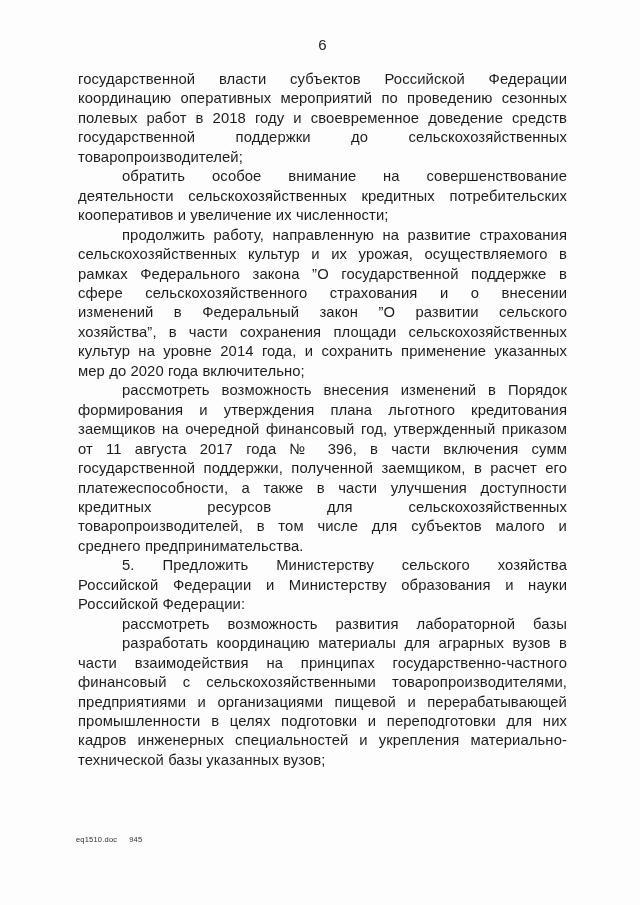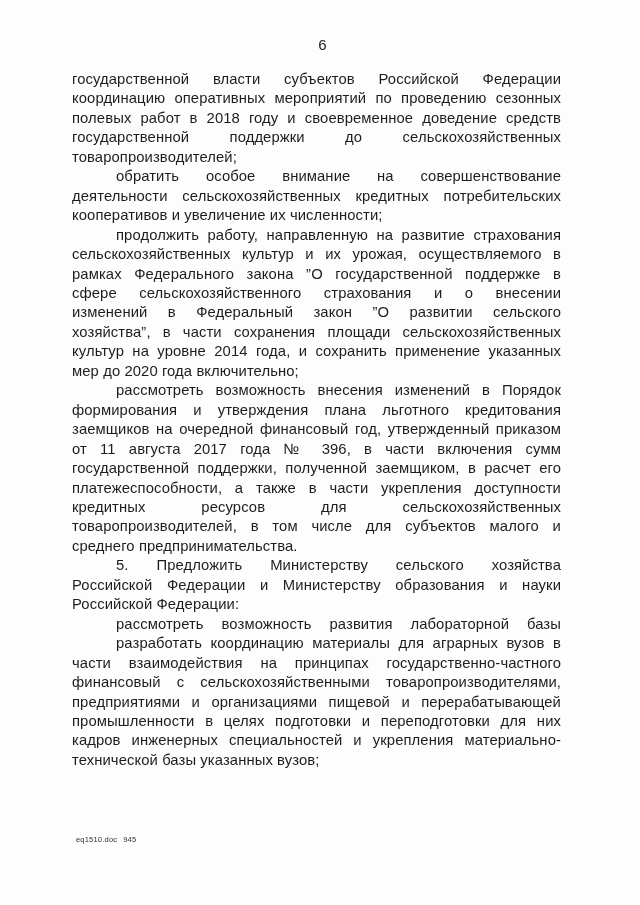"государственной власти субъектов" .doc-body { left: 72px -> 78px }
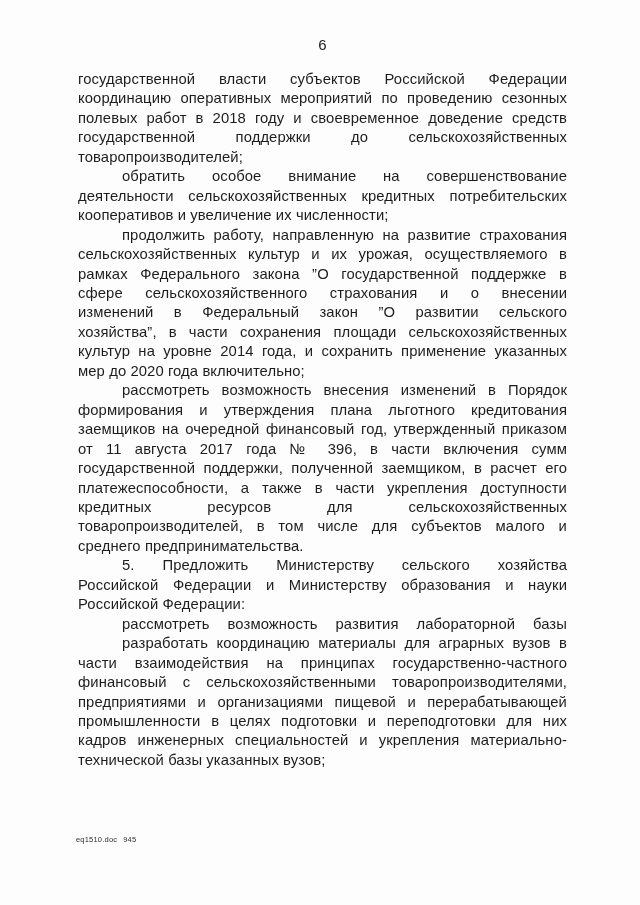"платежеспособности, а также в части" div.line { text: укрепления -> улучшения }
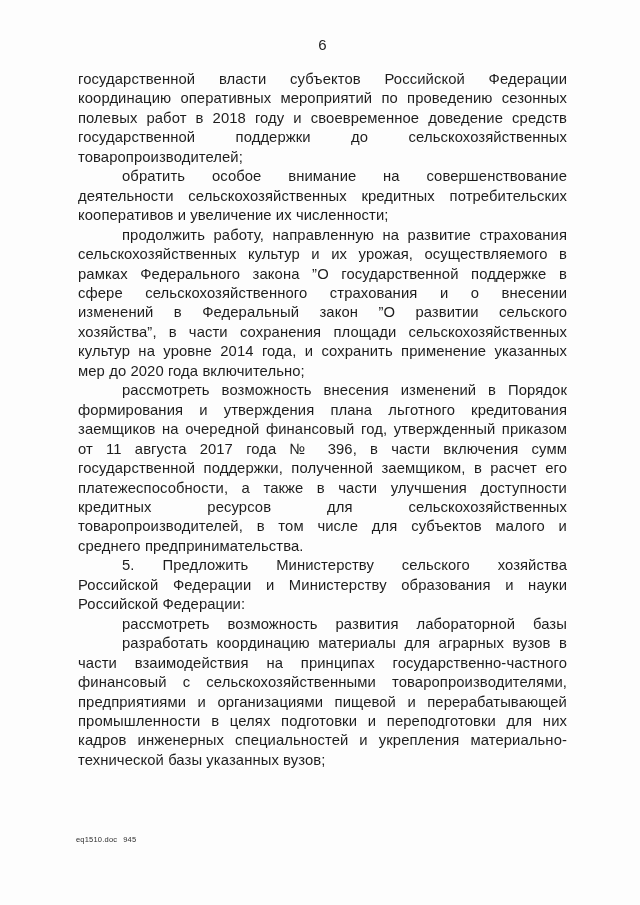"945" .footer .code { margin-left: 6px -> 12px }
